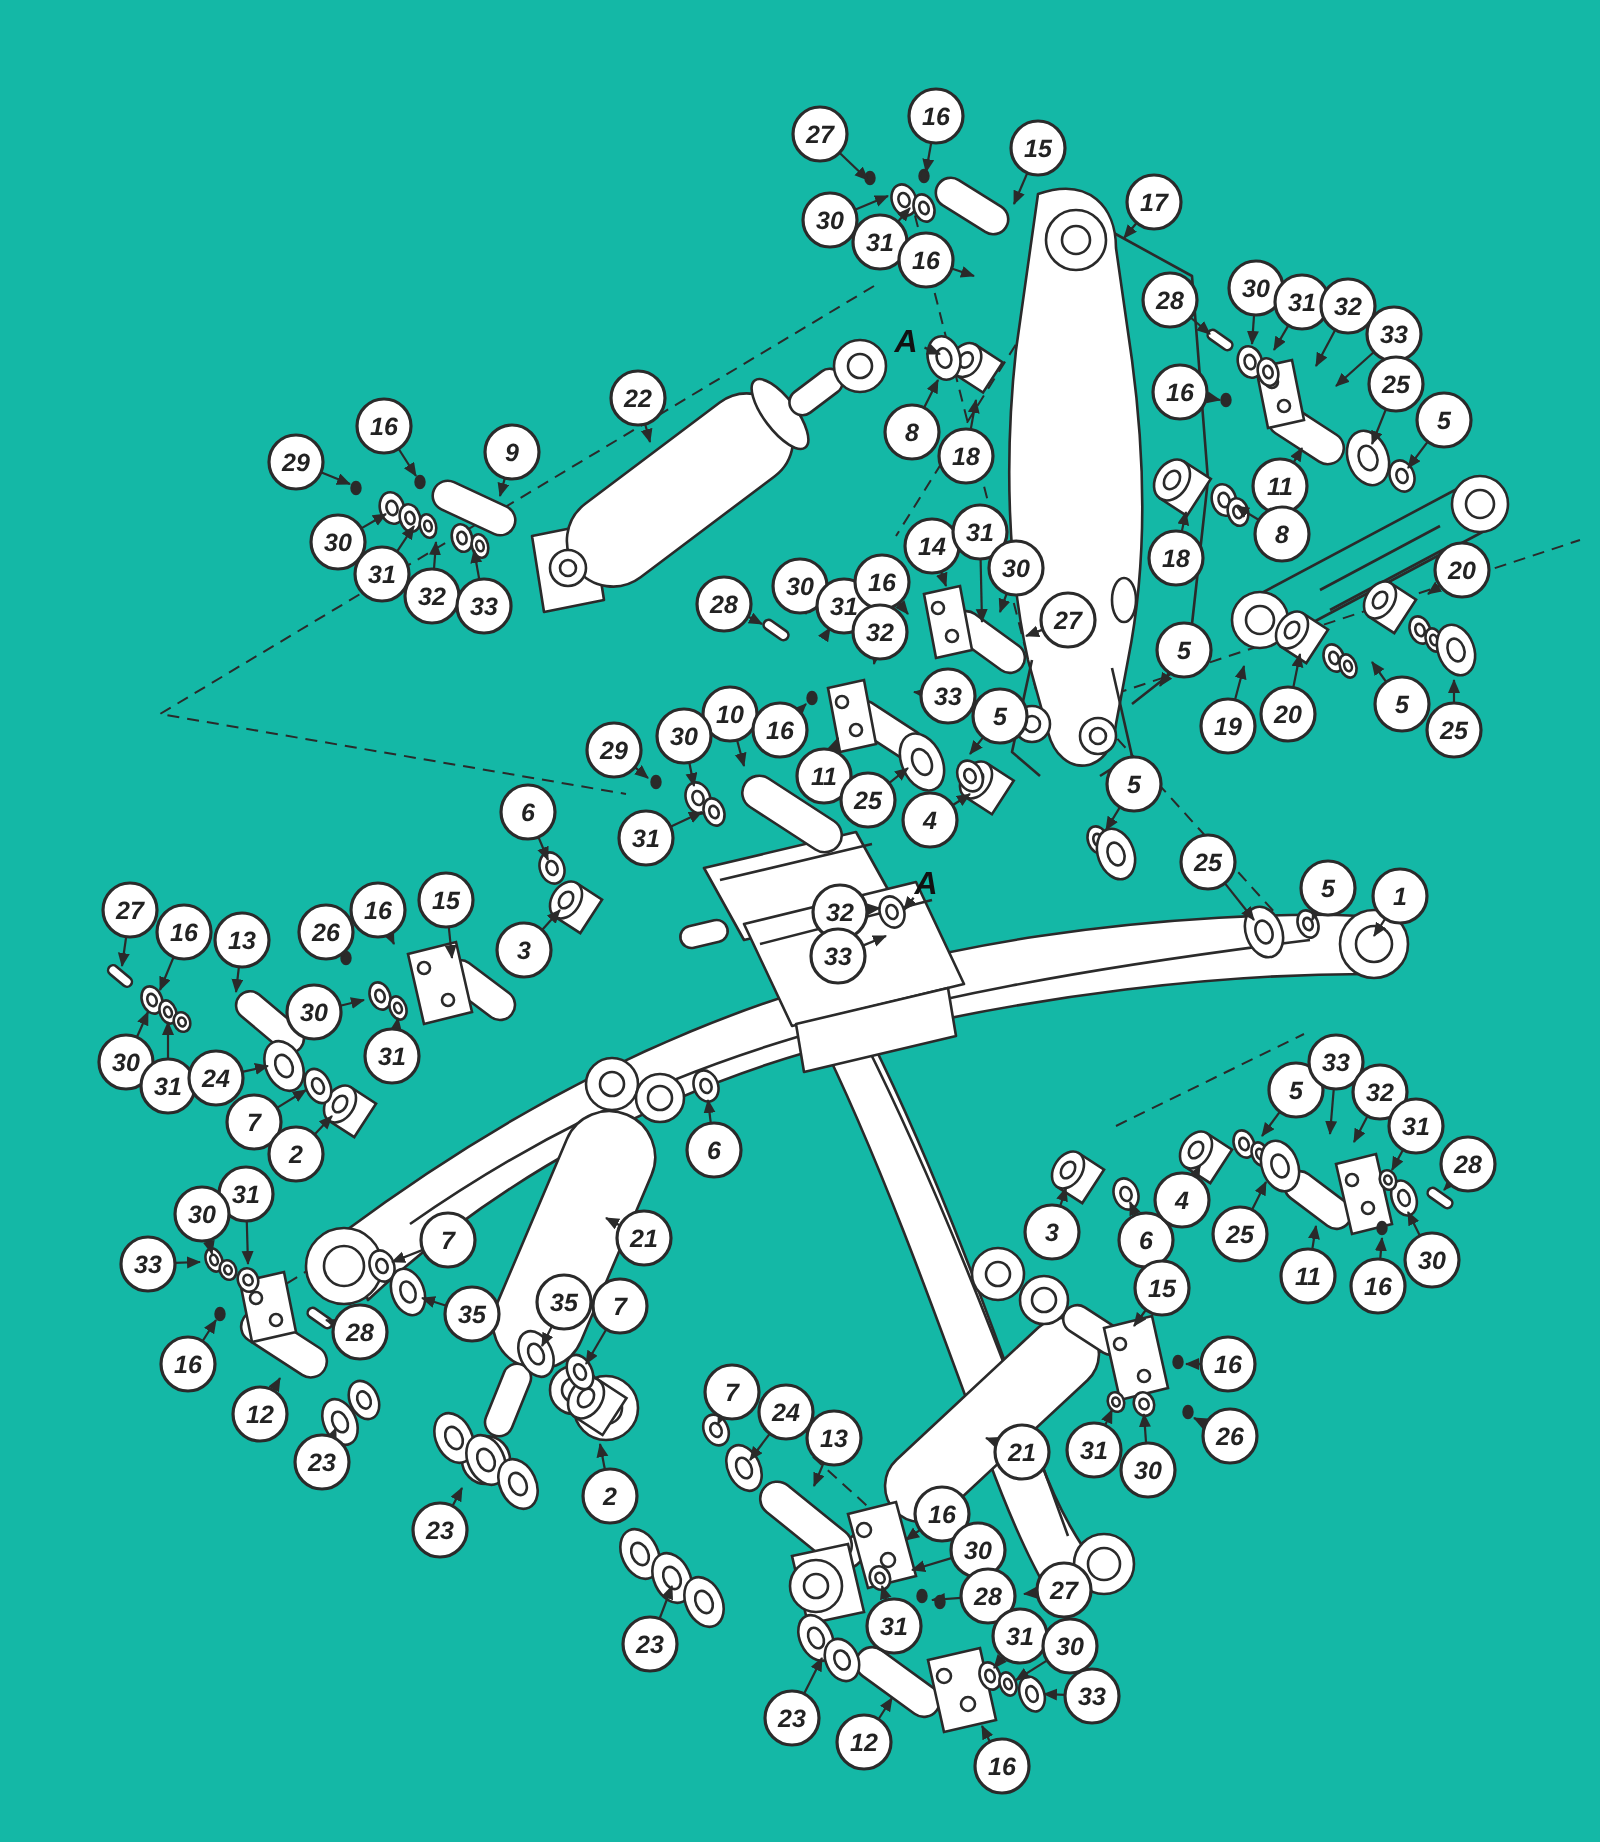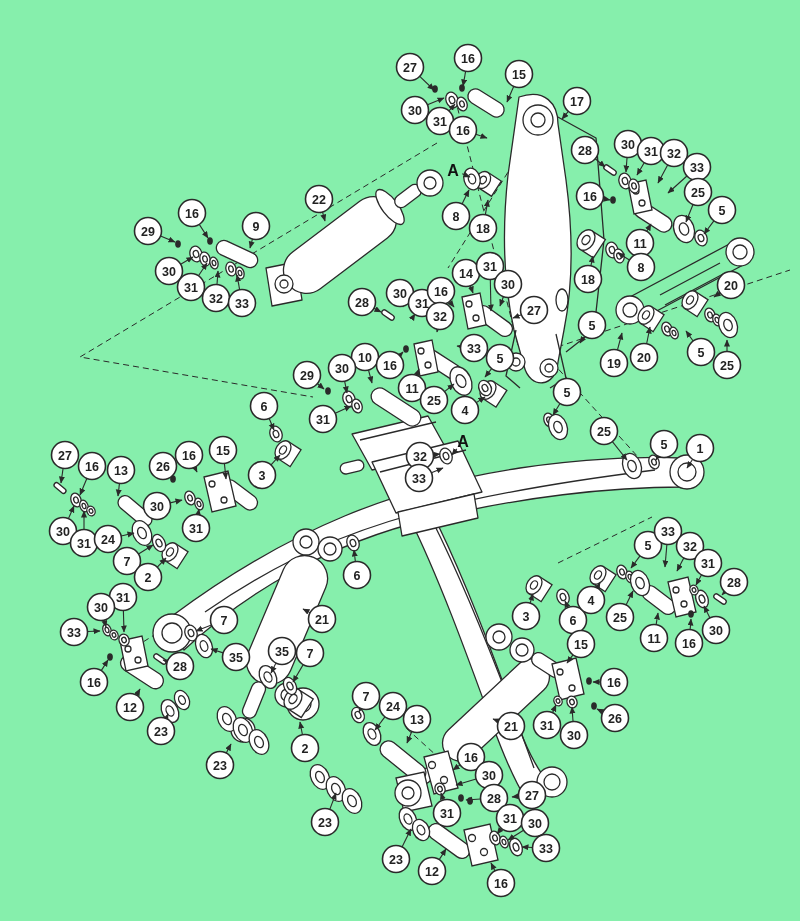"27" .stage { background: #86efac -> #14b8a6; font-style: none -> italic }
